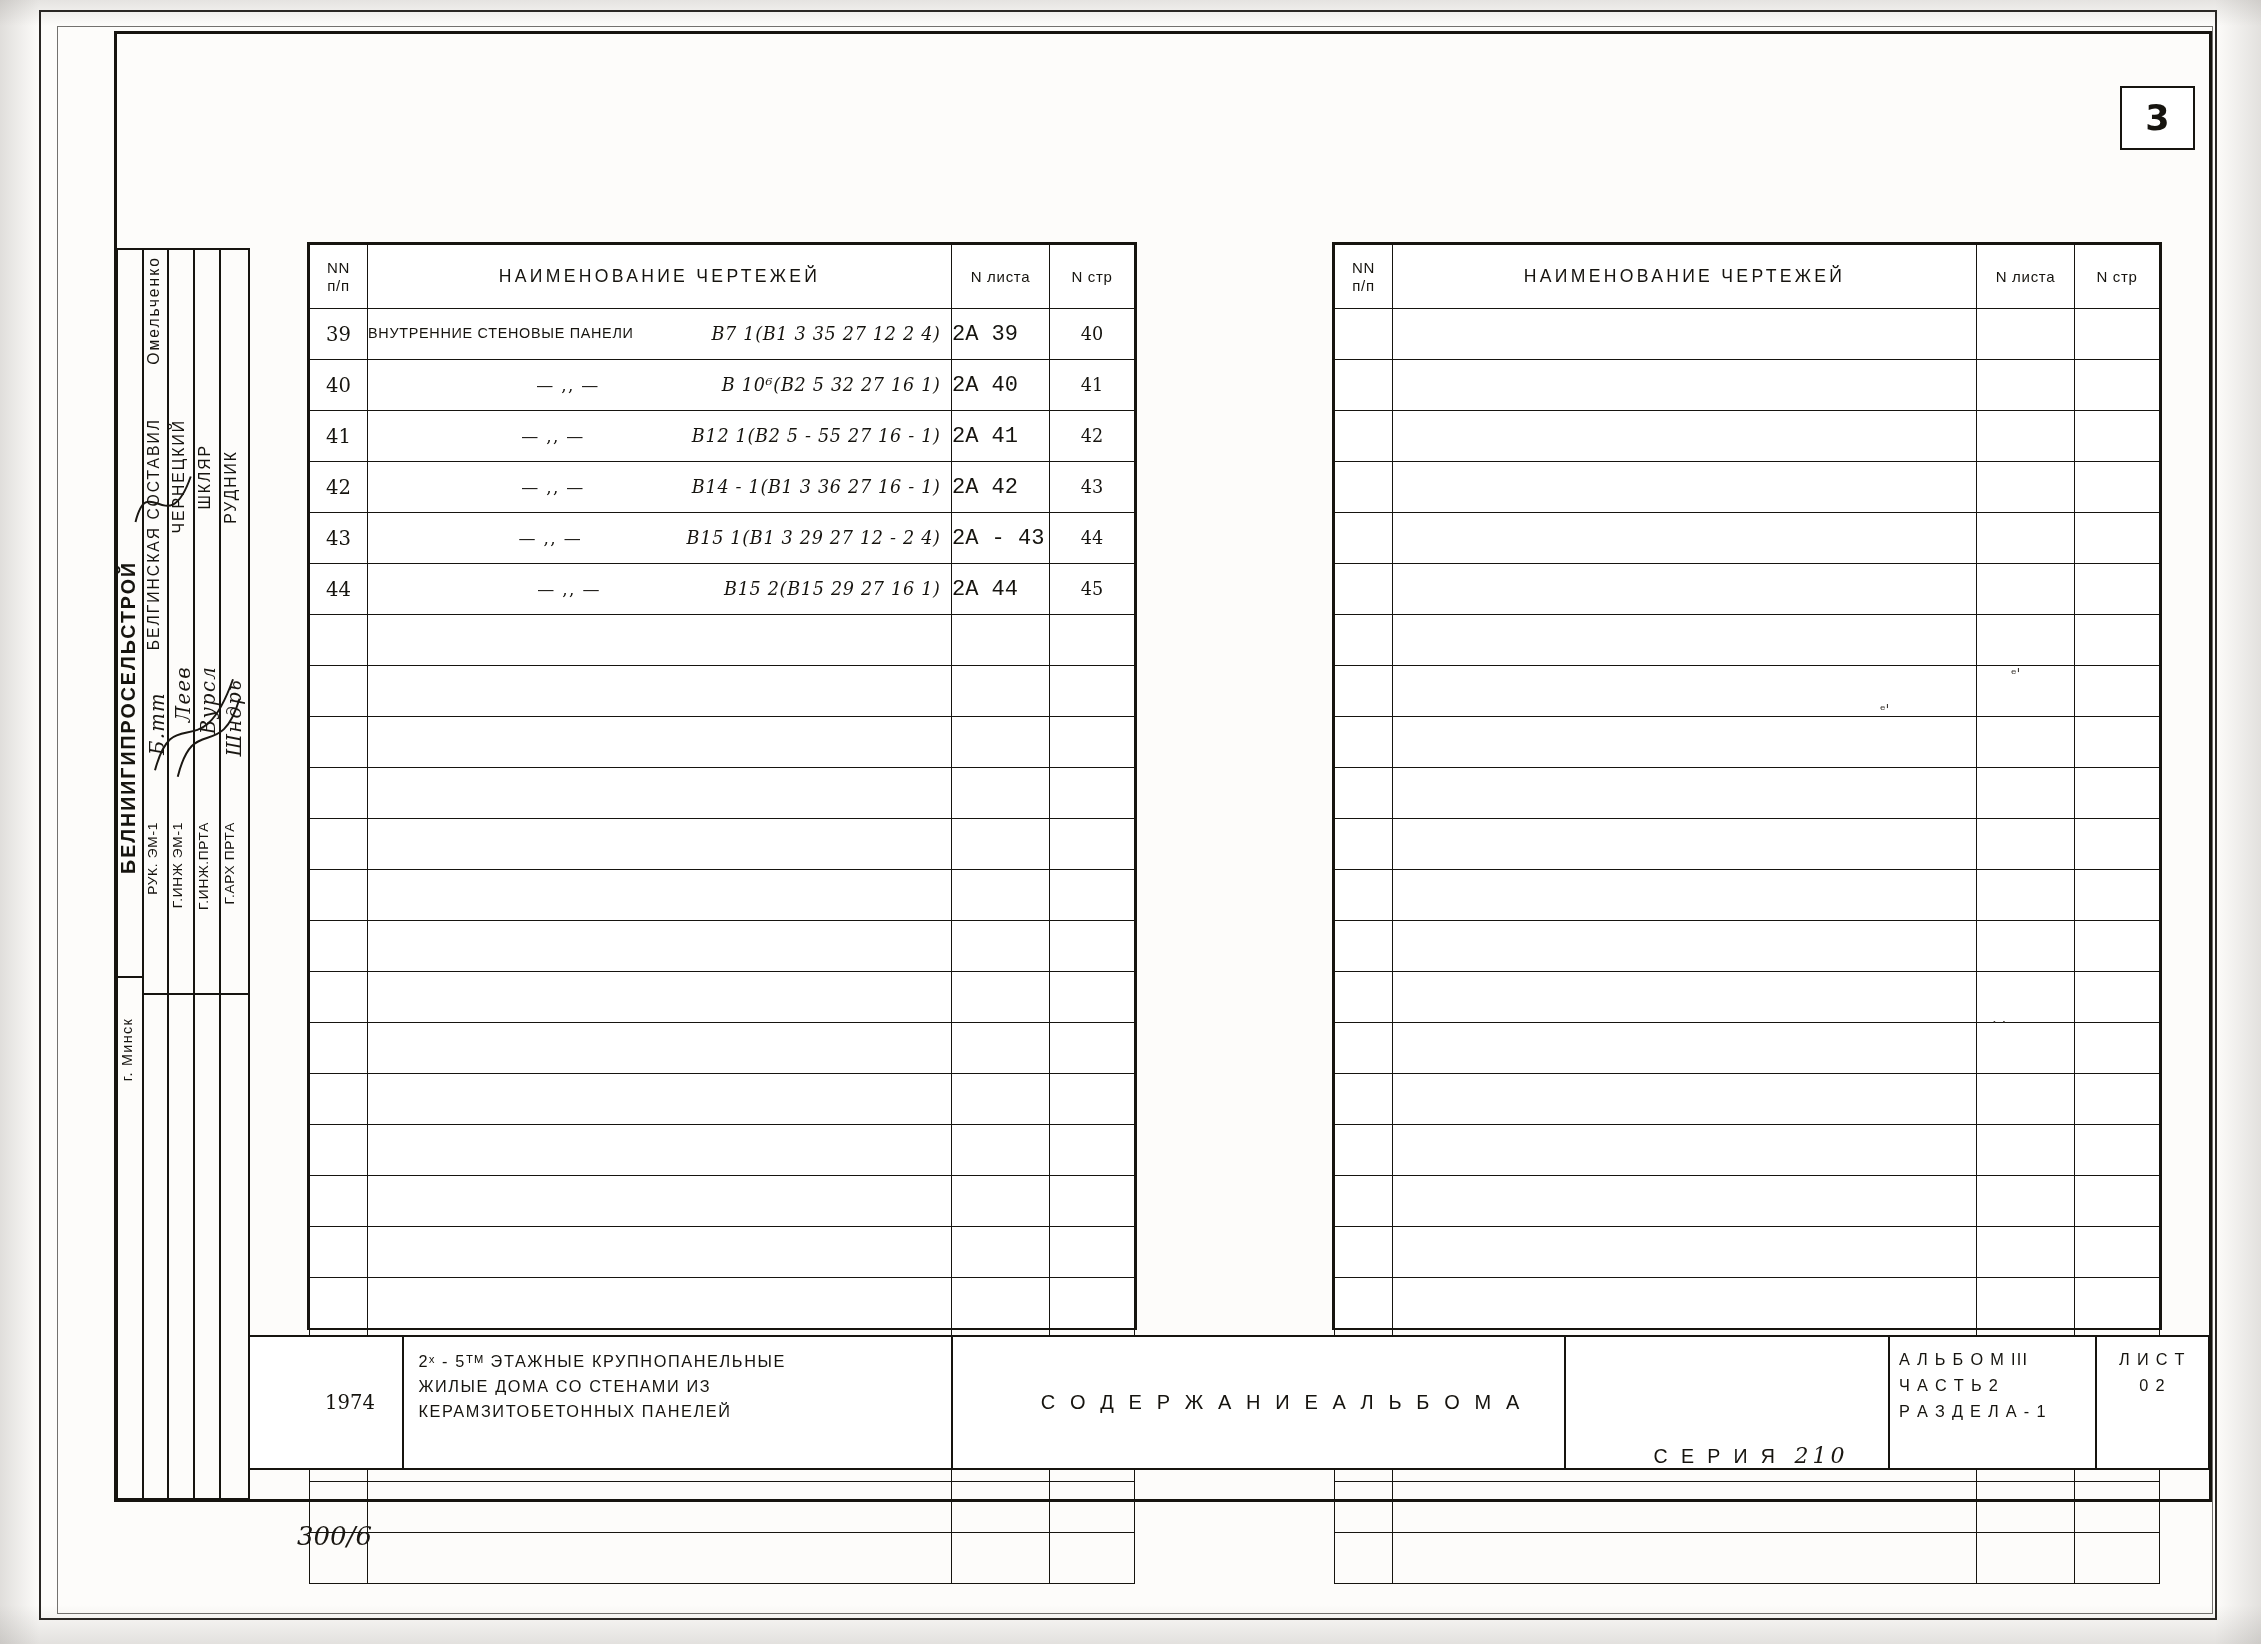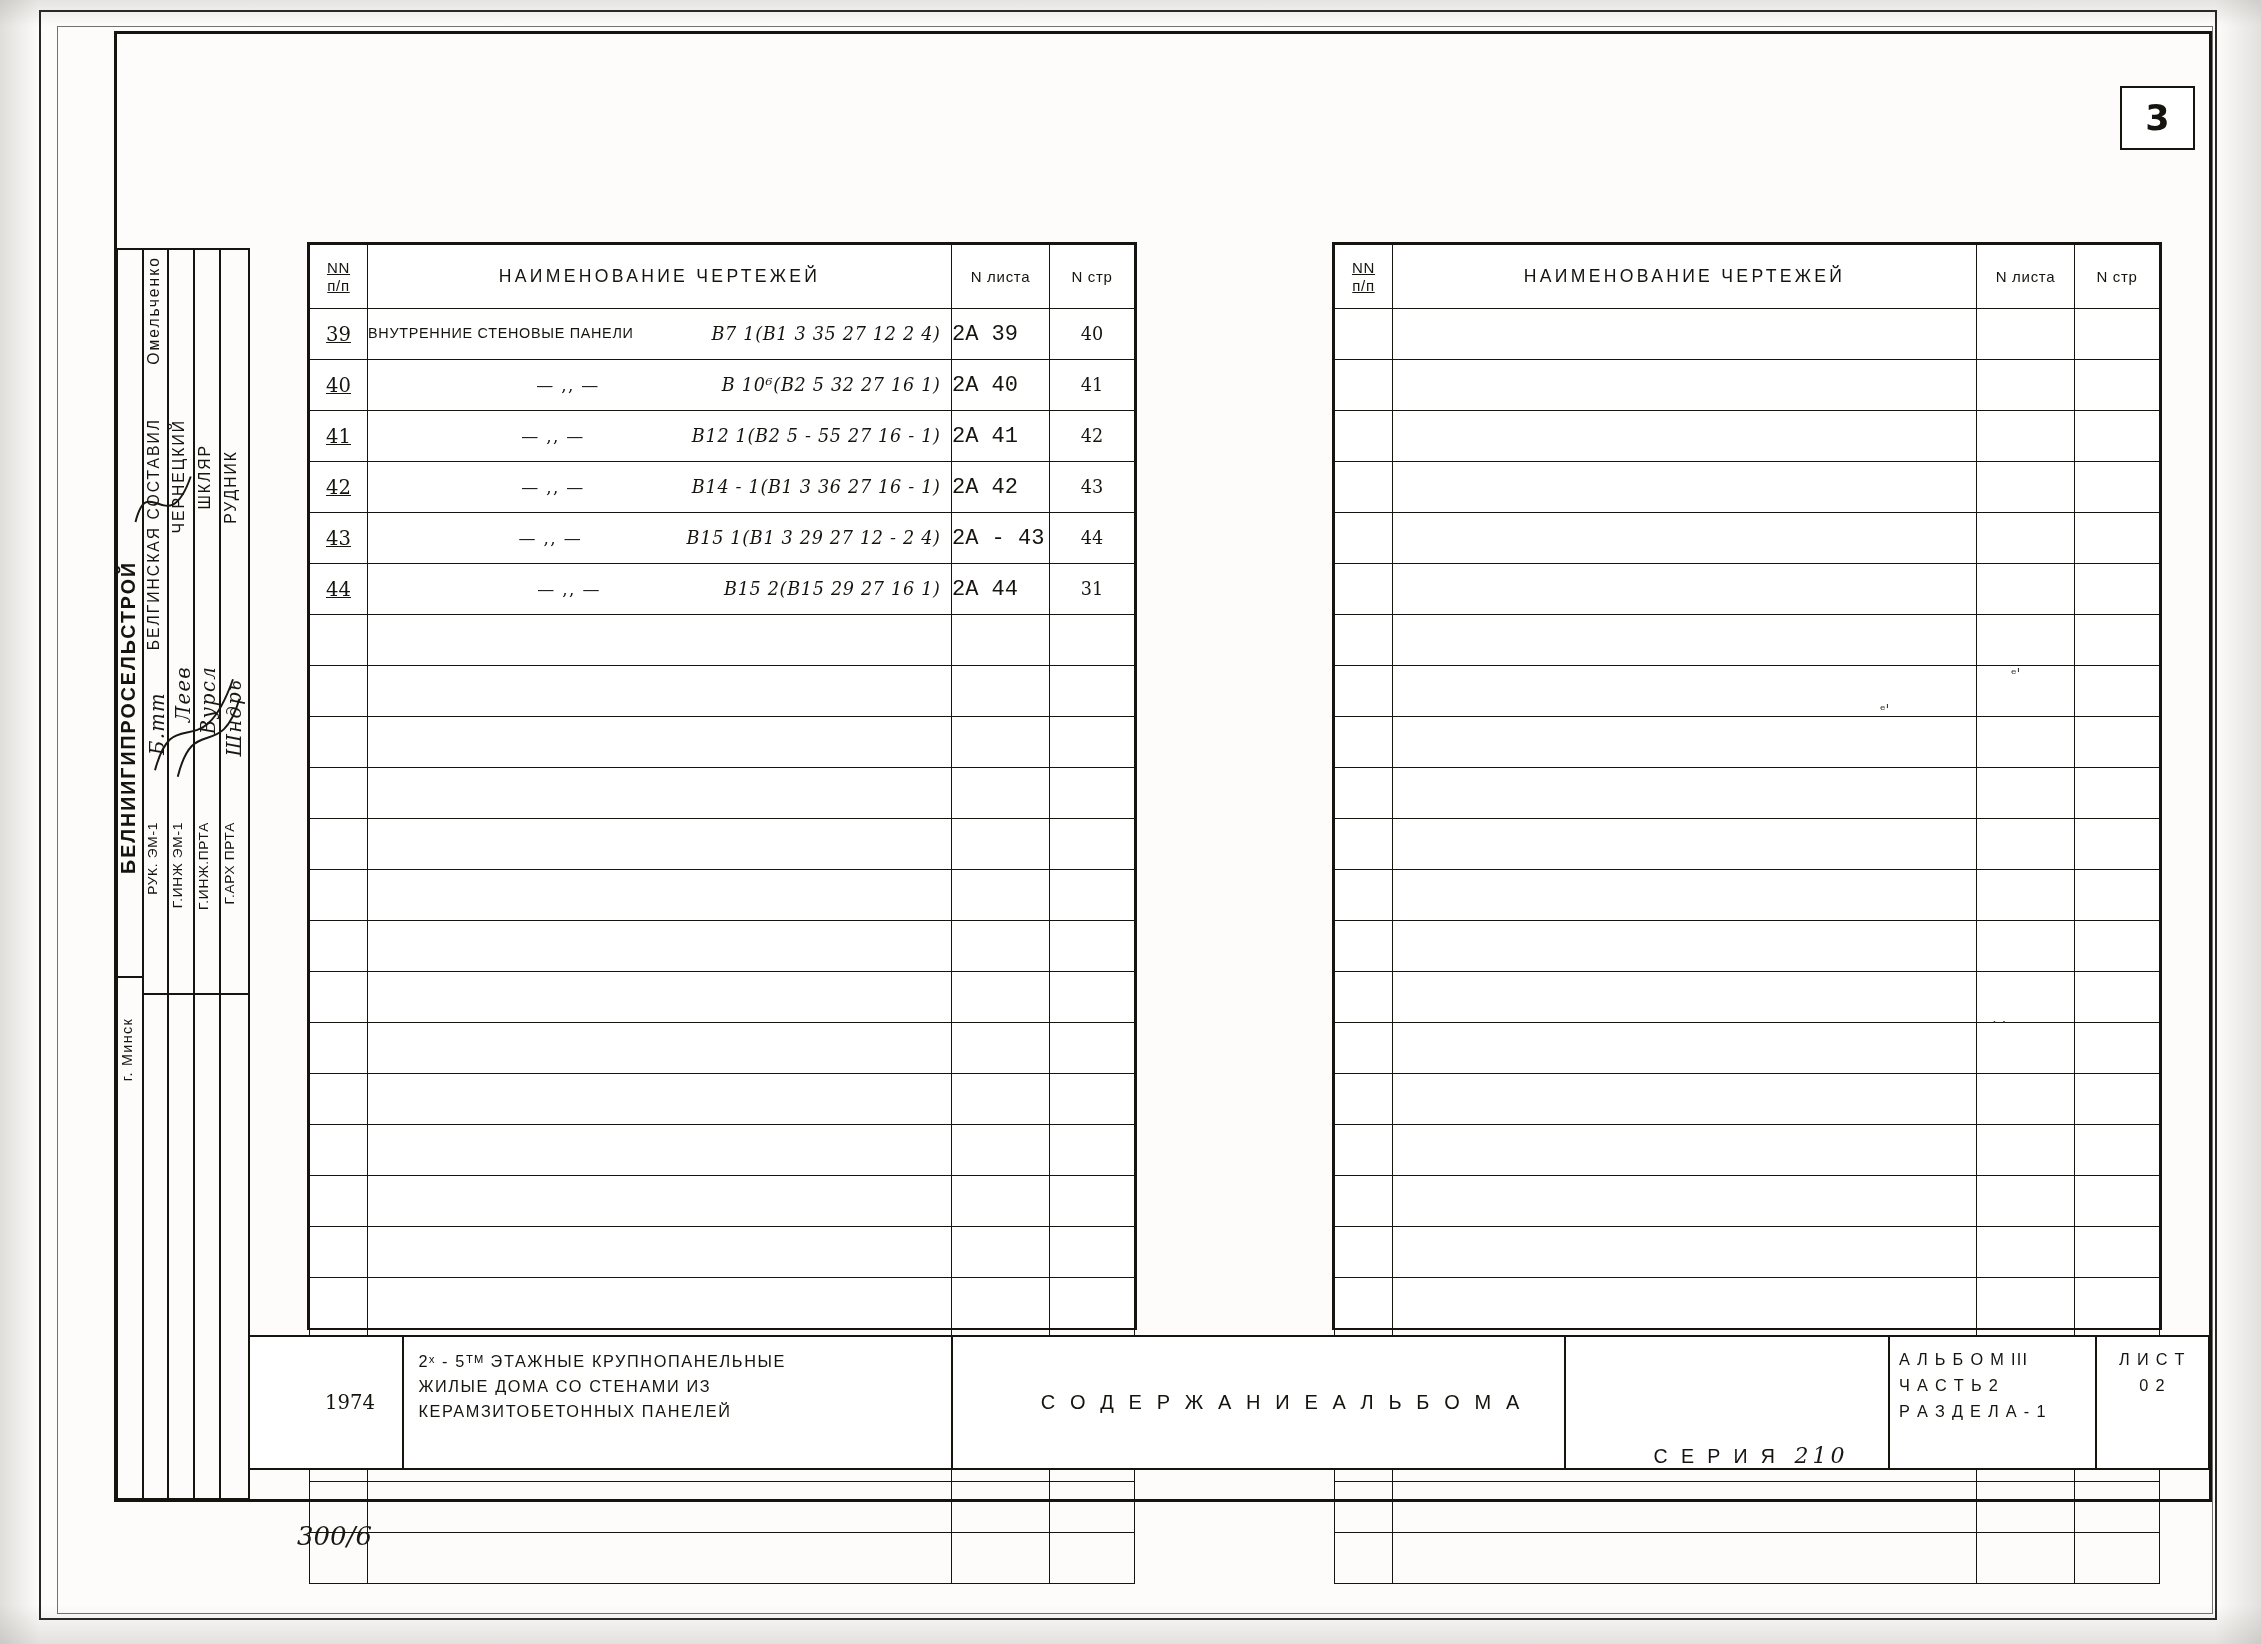"NN" .c-num { text-decoration: underline -> none }
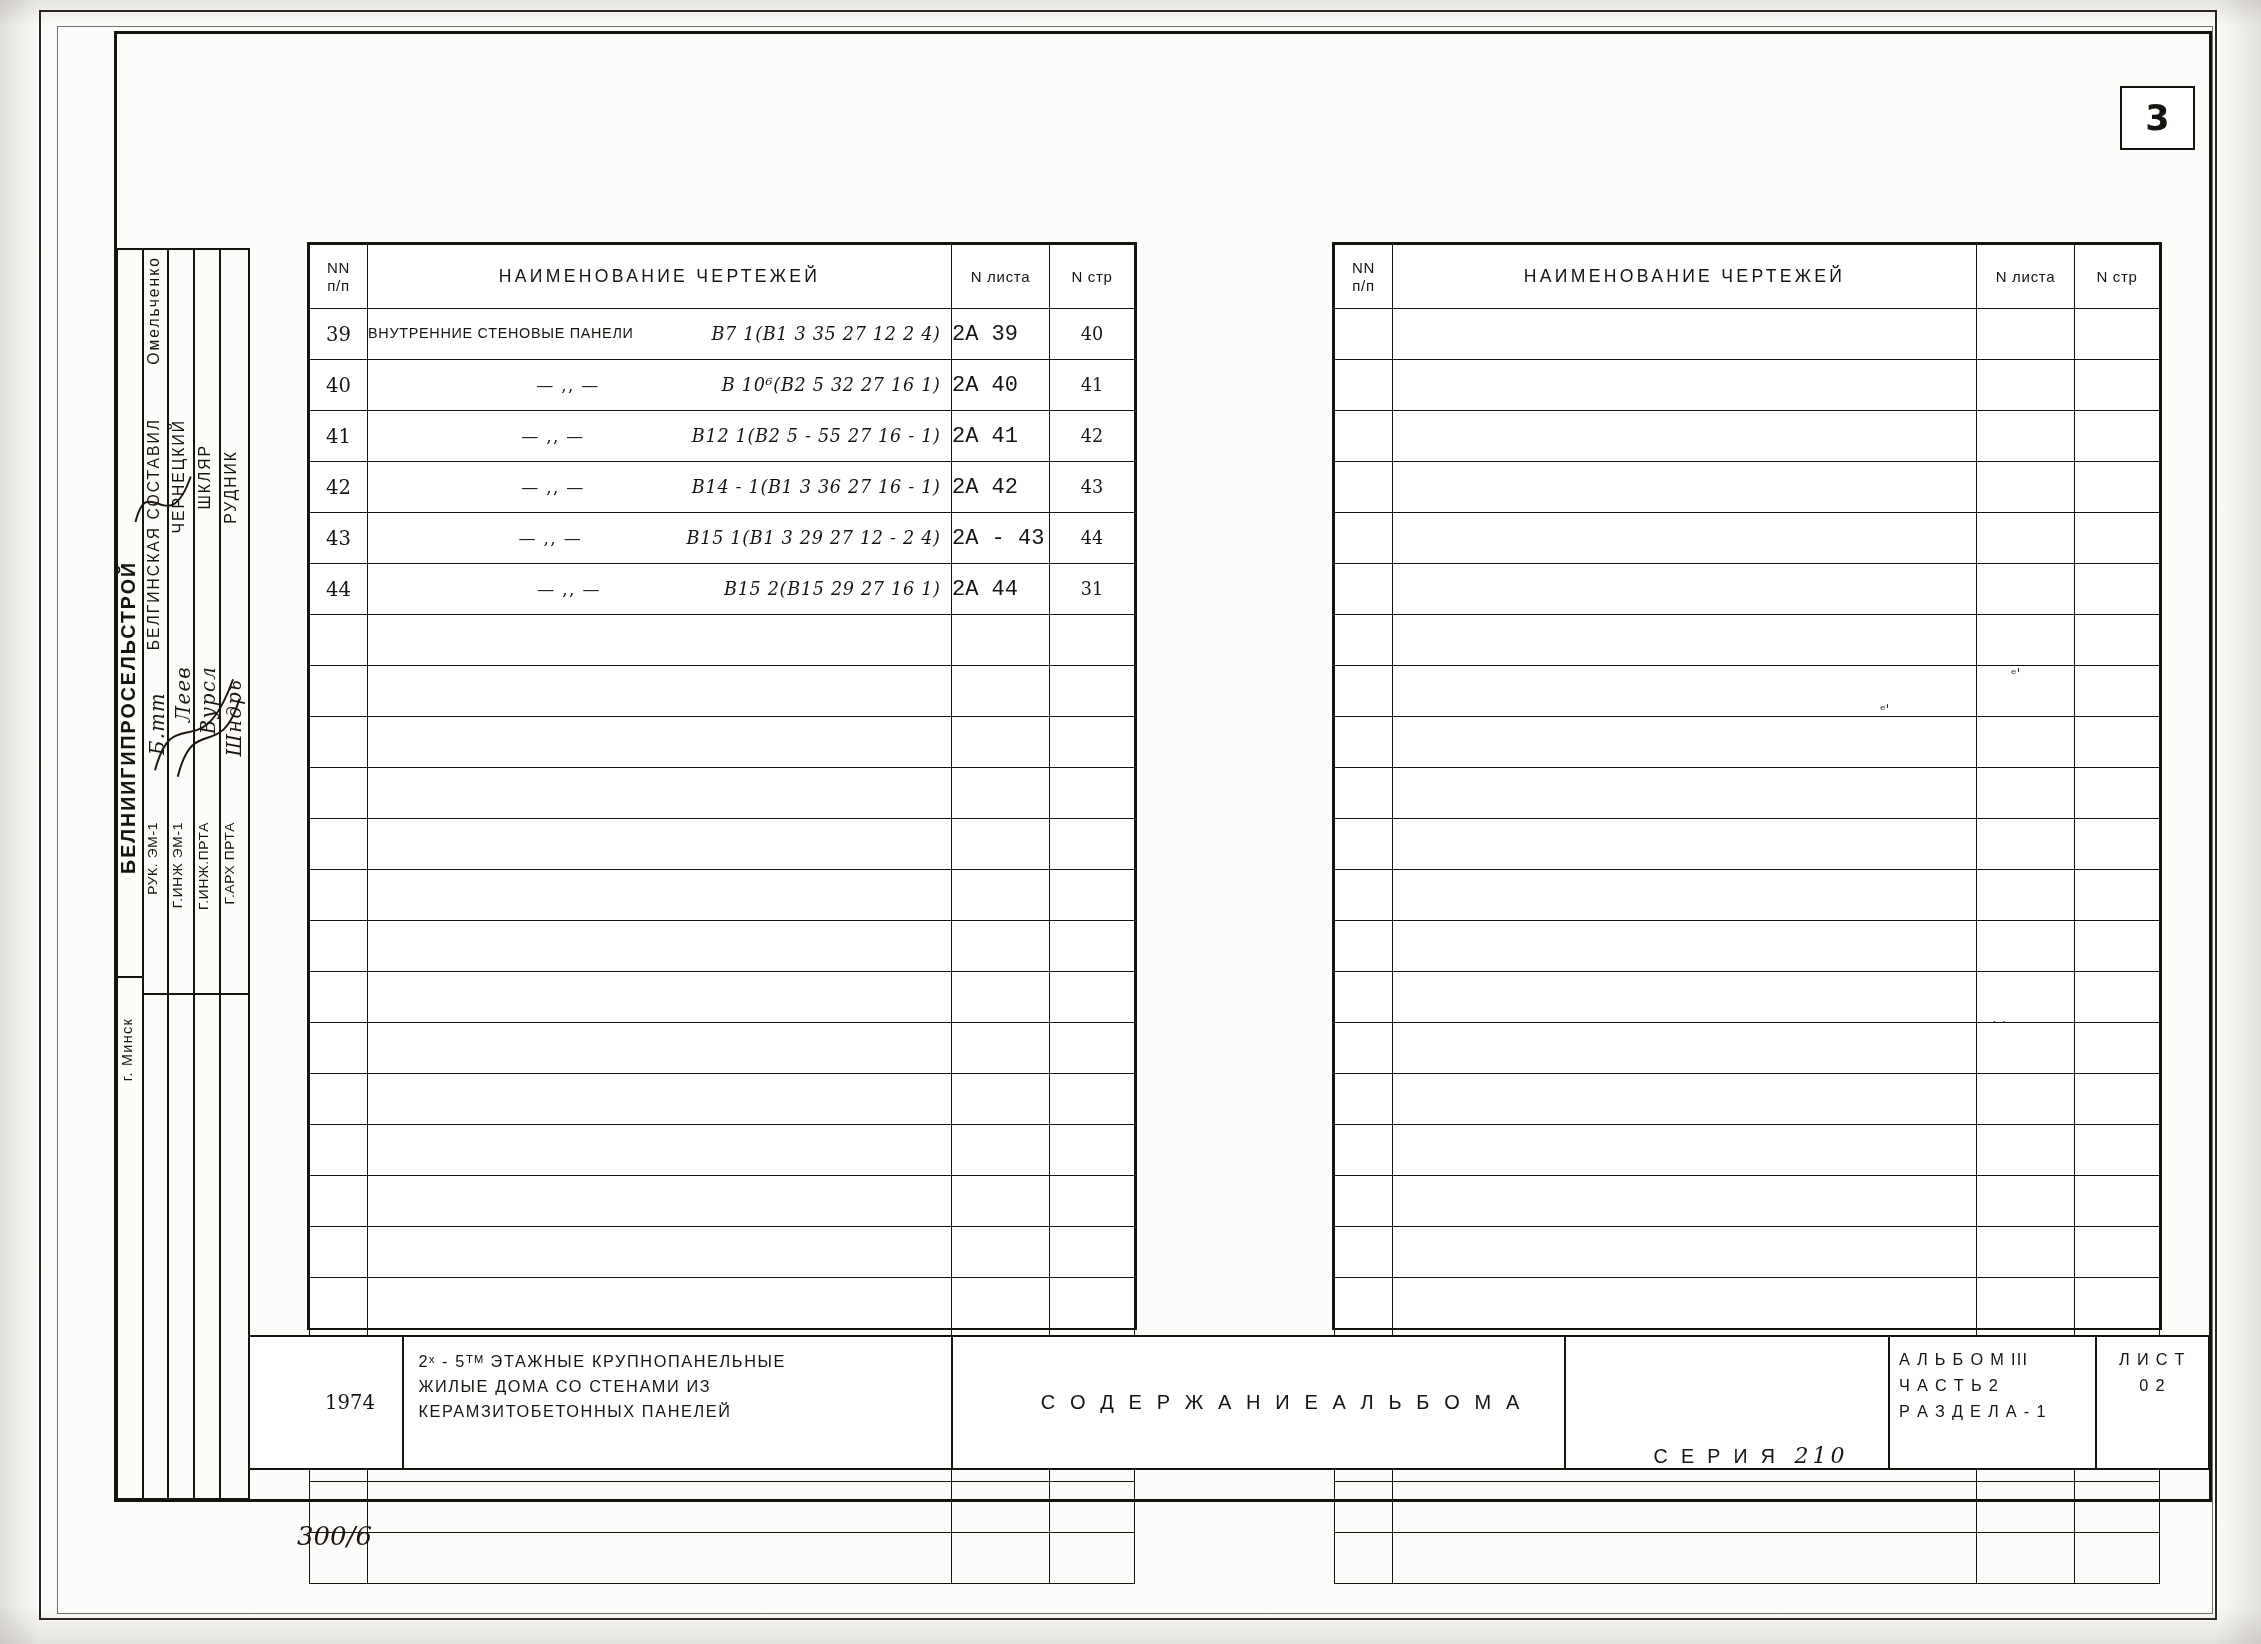"31" td.c-page { text: 31 -> 45 }
